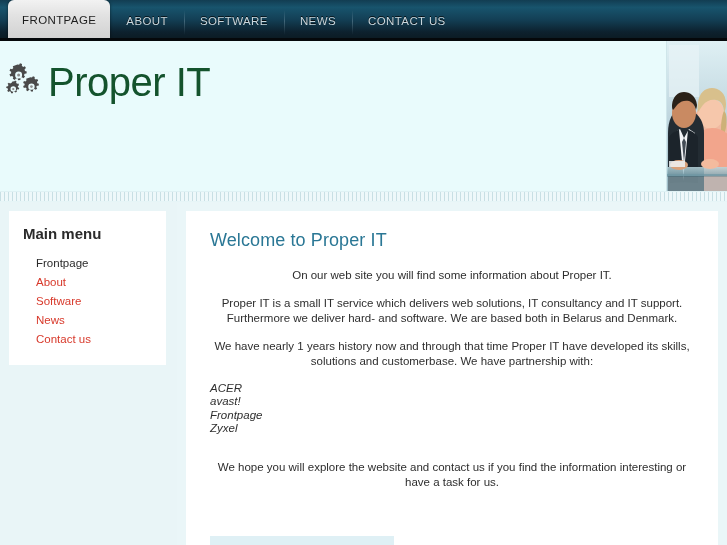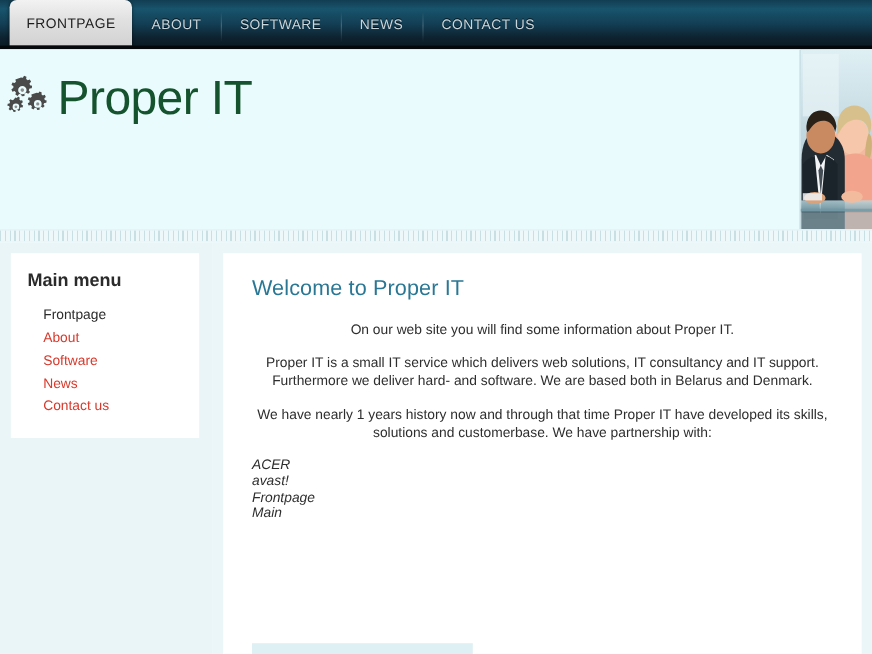"Main" div { text: Main -> Zyxel }
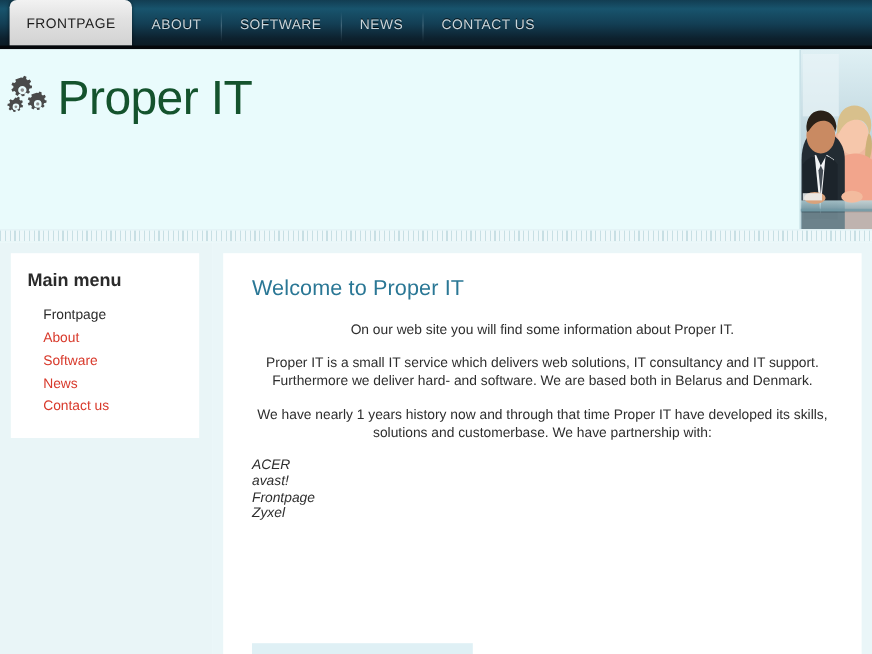"We hope you will explore" p { html: none -> <p>We hope you will explore the website and contact us if you find the information interesting or have a task for us.</p> }
